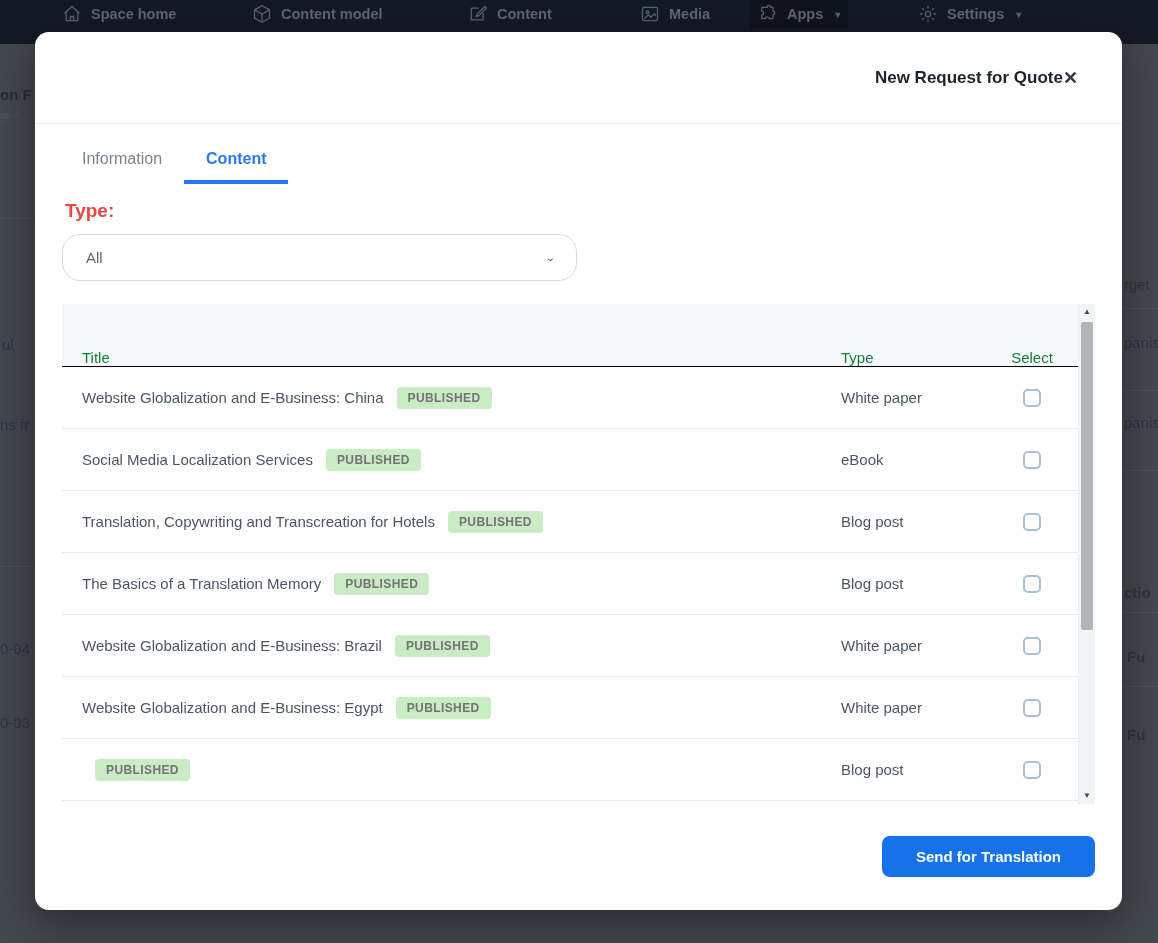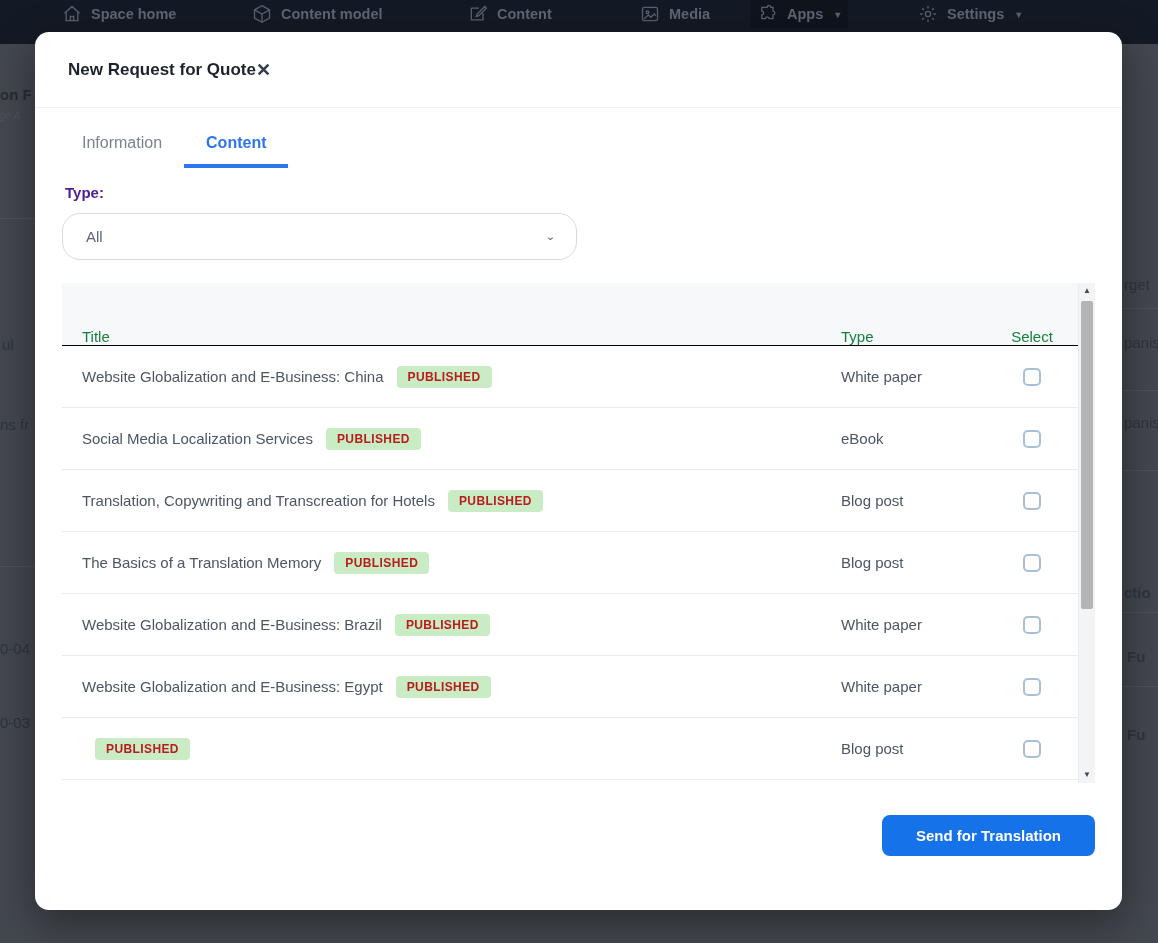"New Request for Quote" .modal-header { height: 76px -> 92px; justify-content: flex-start -> flex-end }
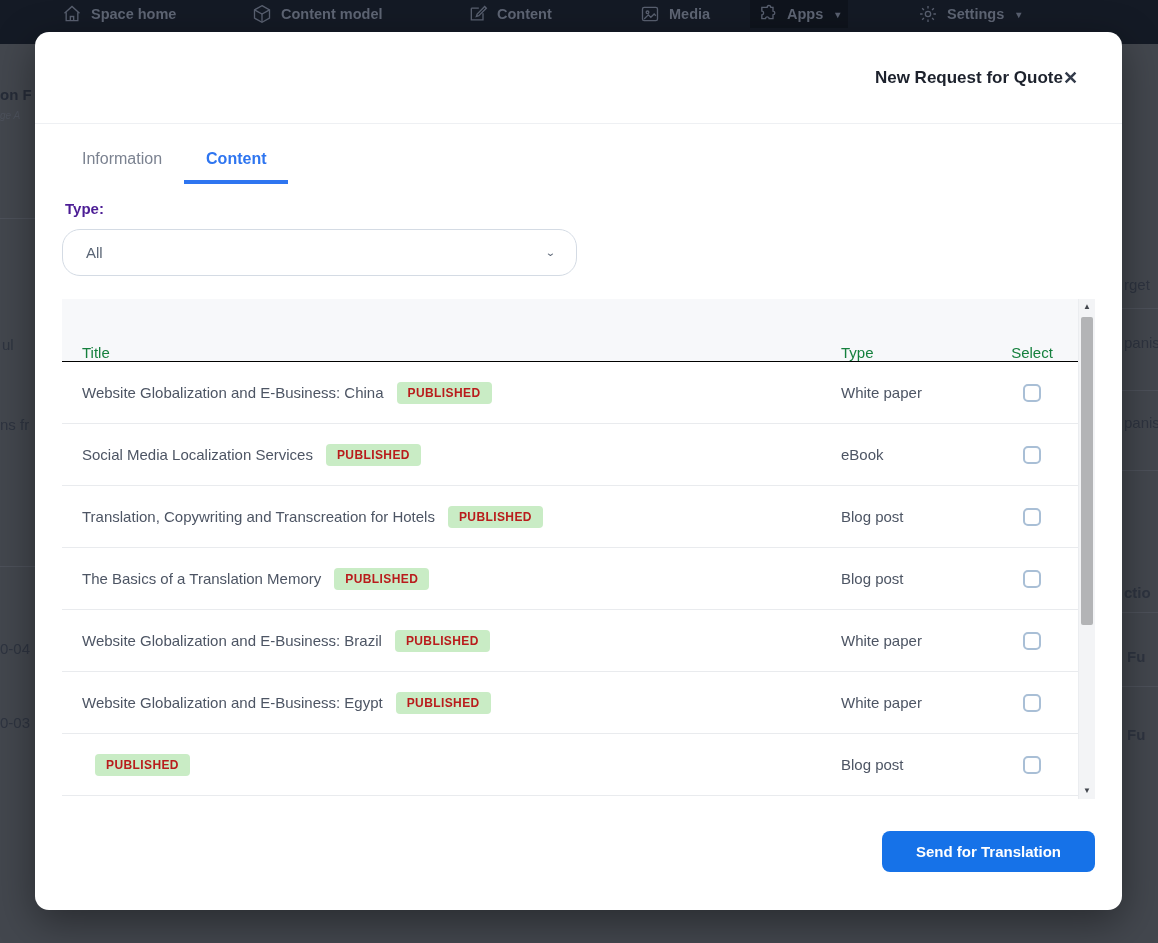"Type:" .type-label { color: #4c1d95 -> #ef4444; font-size: 15px -> 19px }
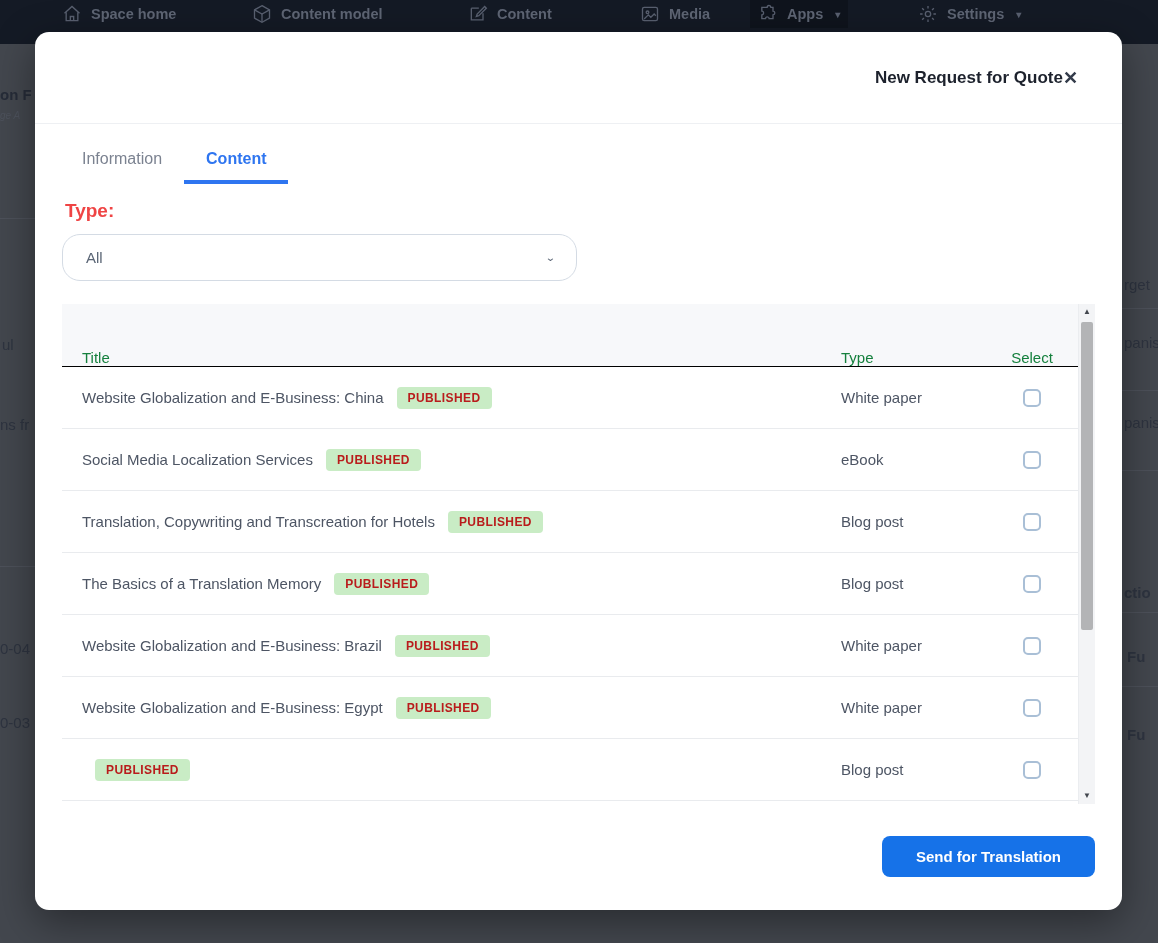"PUBLISHED" .badge { color: #b91c1c -> #737373 }
